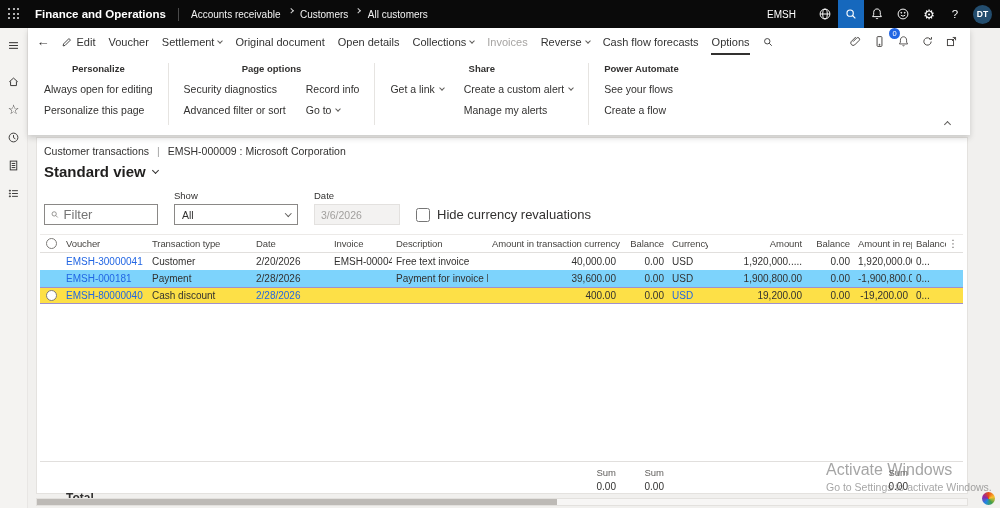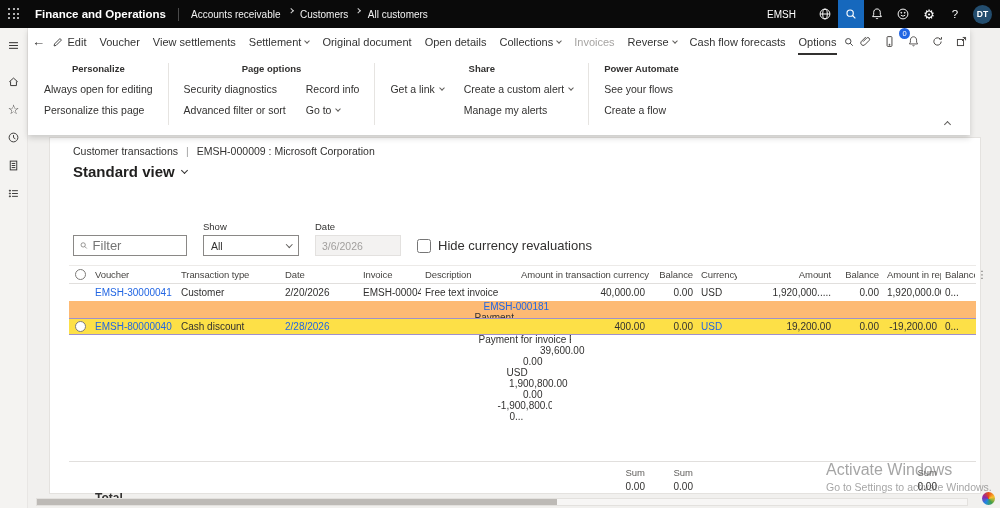"View settlements" span.ab-item { html: <span>View settlements</span> -> none }
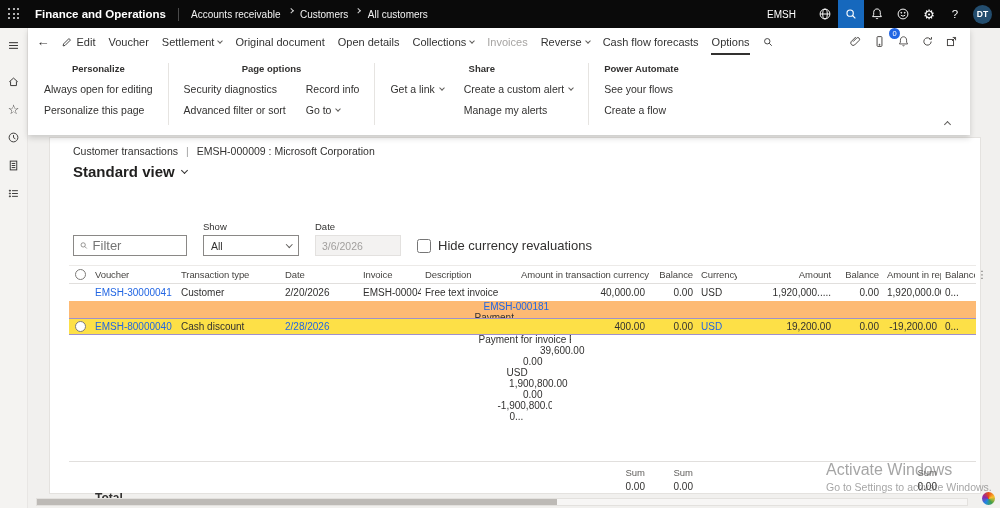"Customer transactions" .card { left: 49px -> 36px; padding-left: 16px -> none }
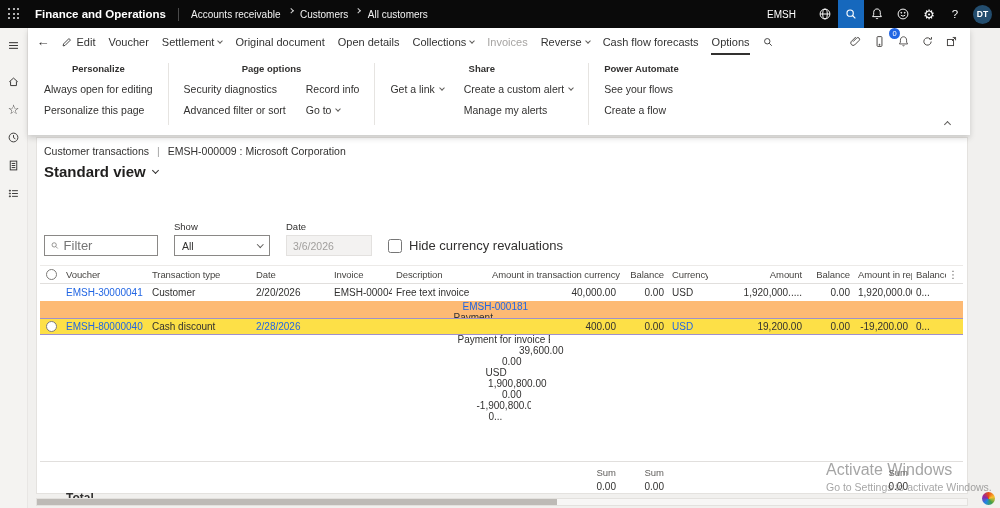"Show" .field { margin-top: 31px -> none }
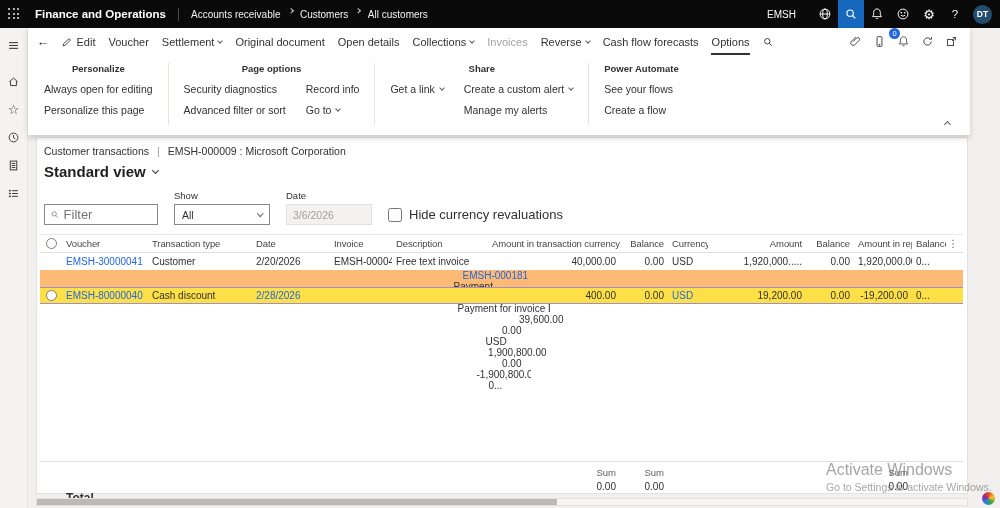"All" .select-box { width: 96px -> 124px }
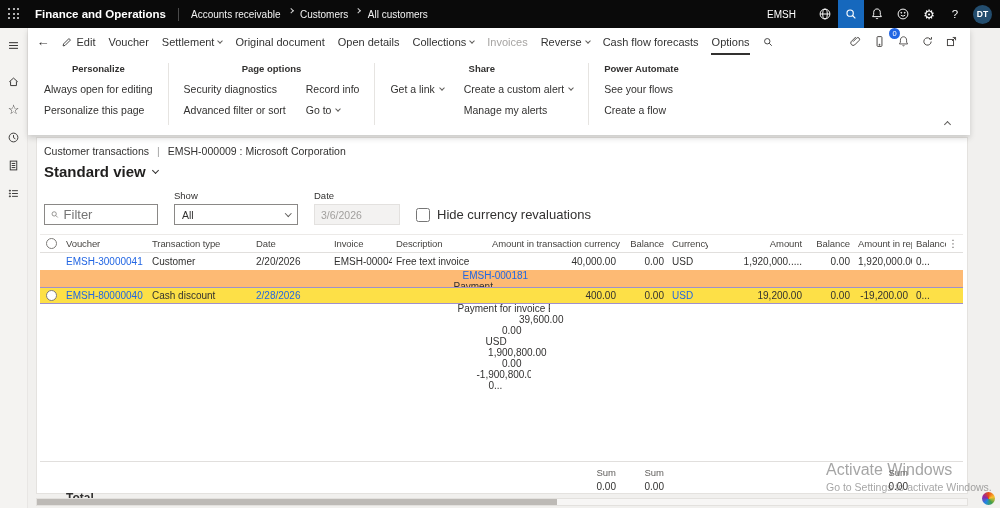"EMSH-000181" .row1 { background: #fdba74 -> #7dd3fc; flex-direction: column -> none }
